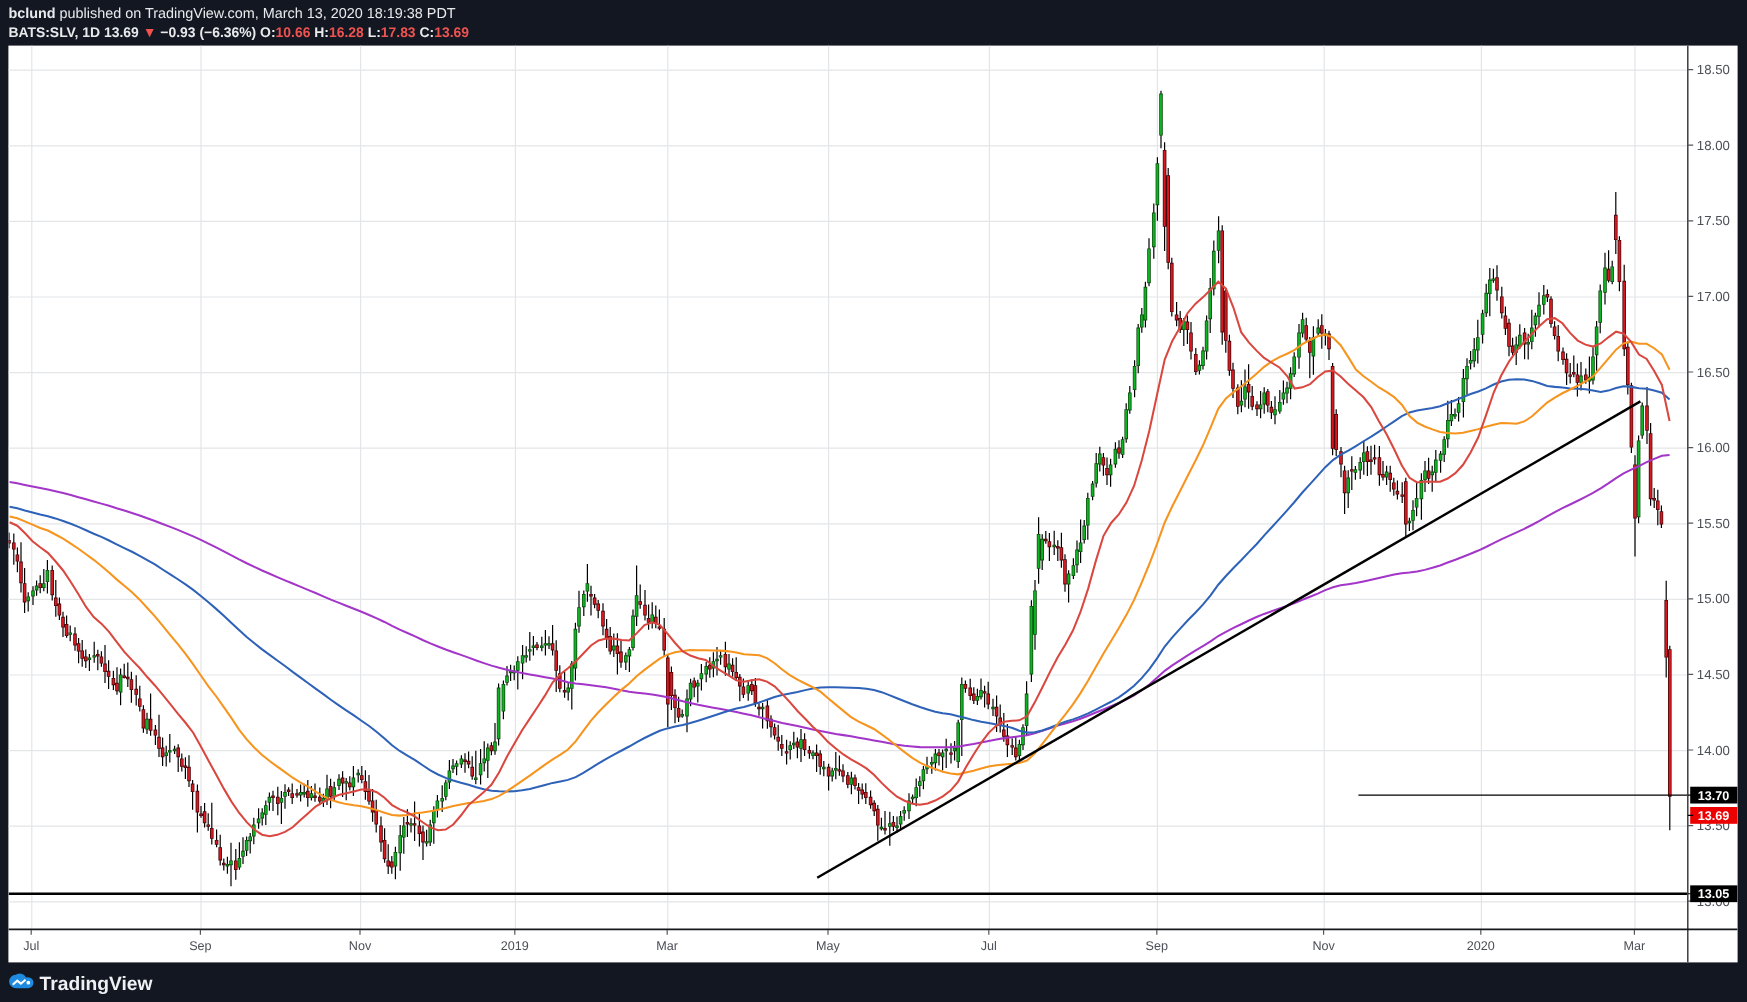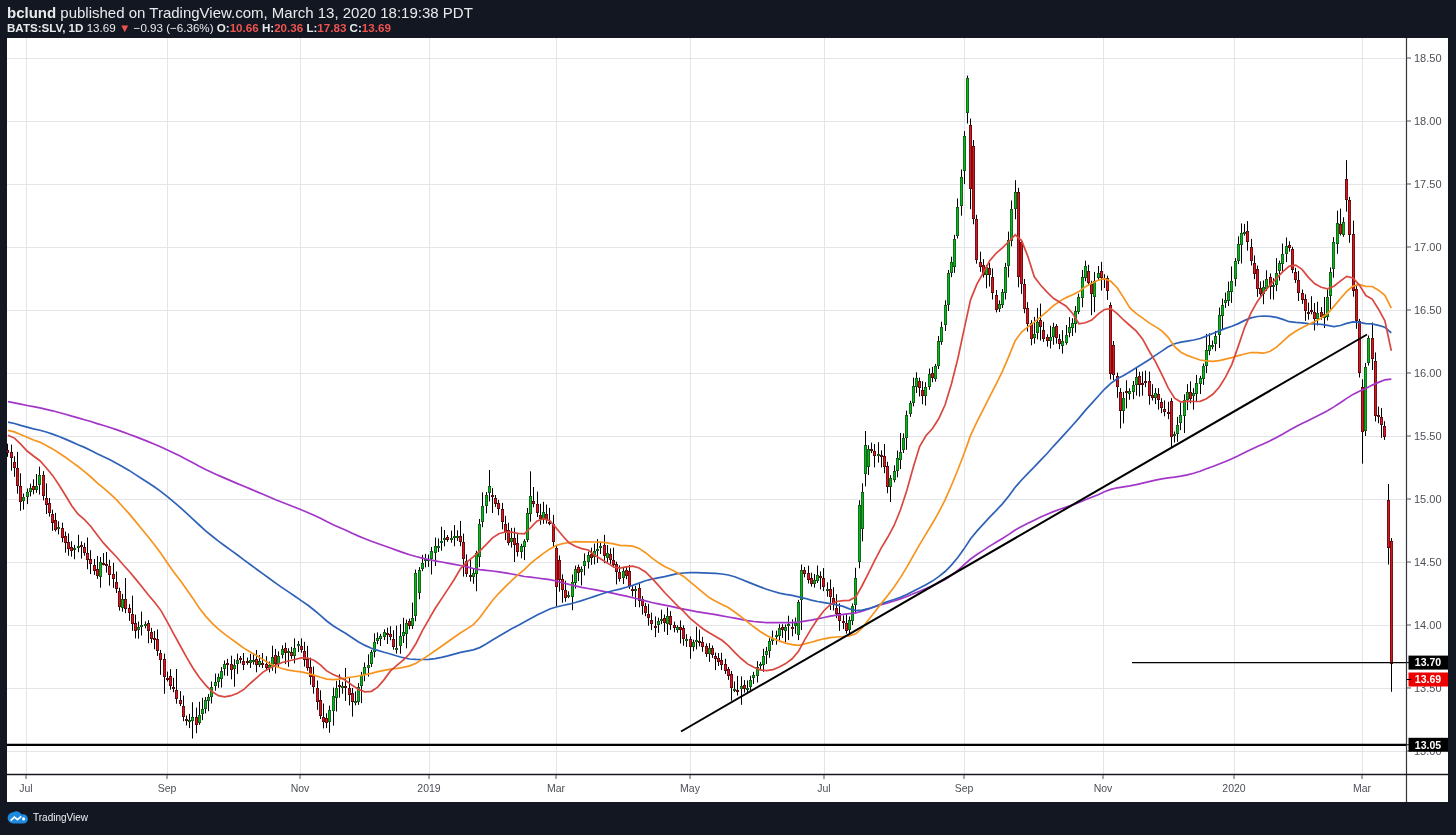"bclund published on TradingView.com," .l1 { font-size: 15px -> 12px }
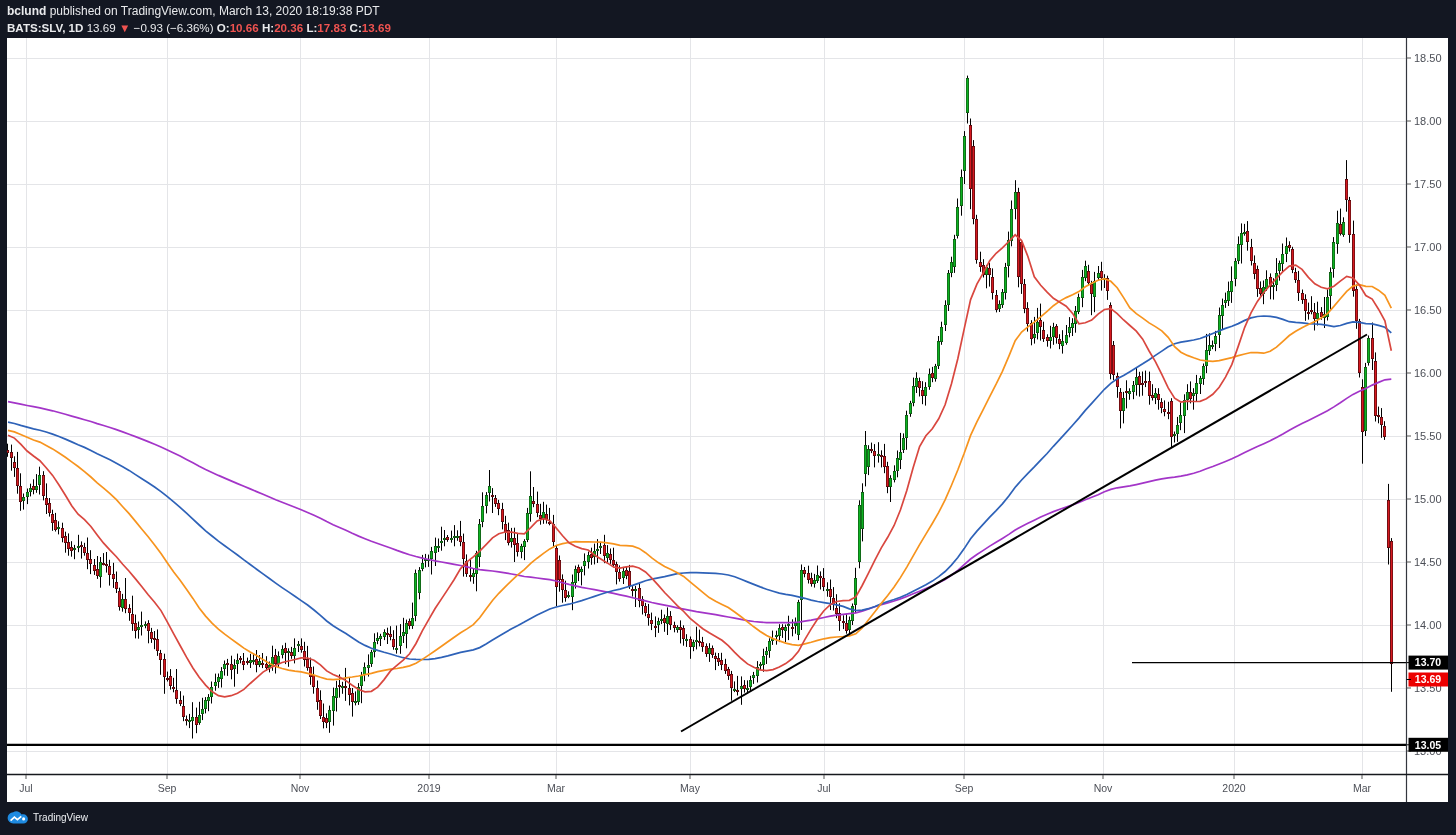"13.69 ▼ −0.93 (−6.36%)" .l2 .n { font-weight: normal -> bold }
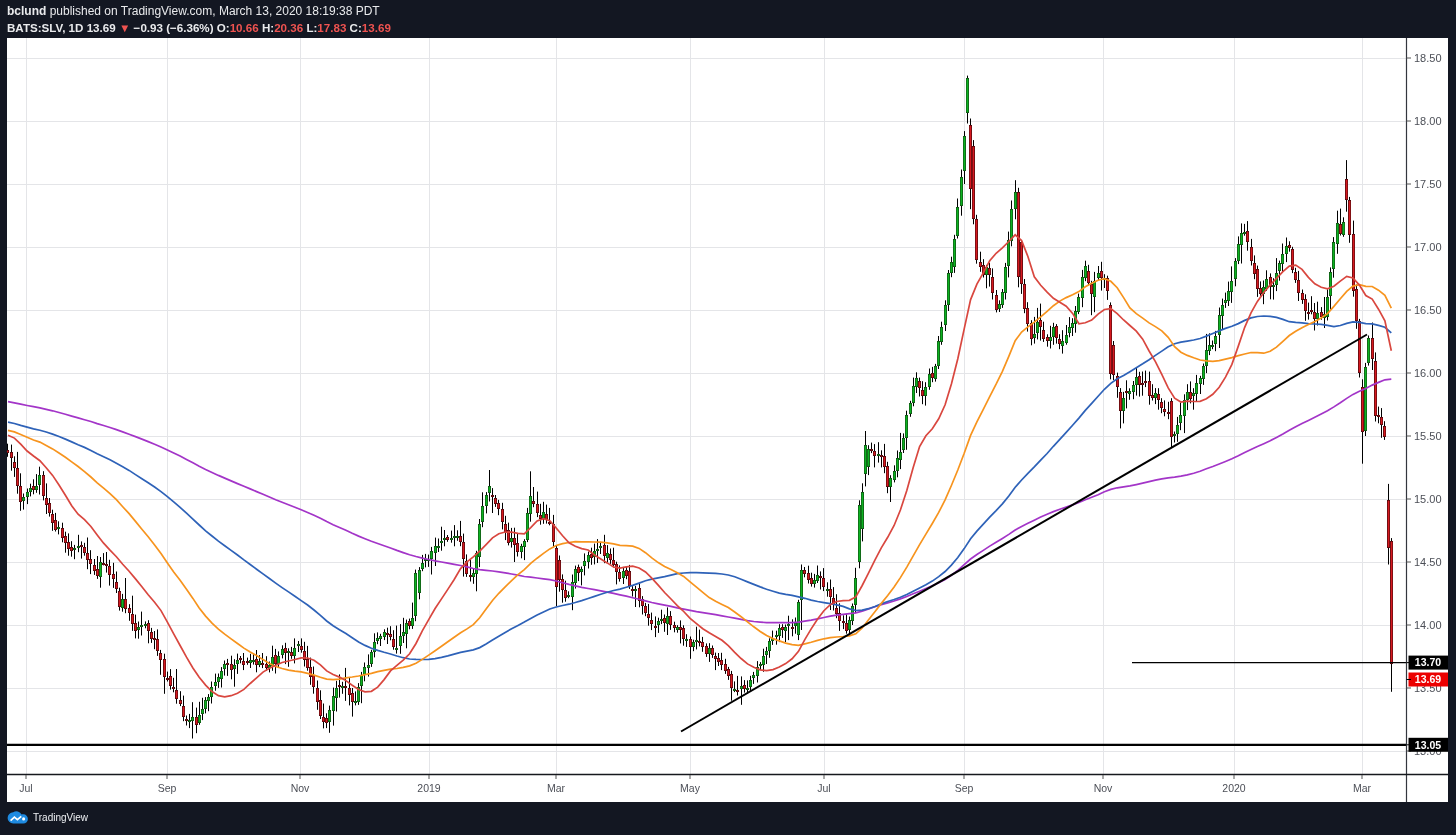"20.36" span.red { text: 20.36 -> 16.28 }
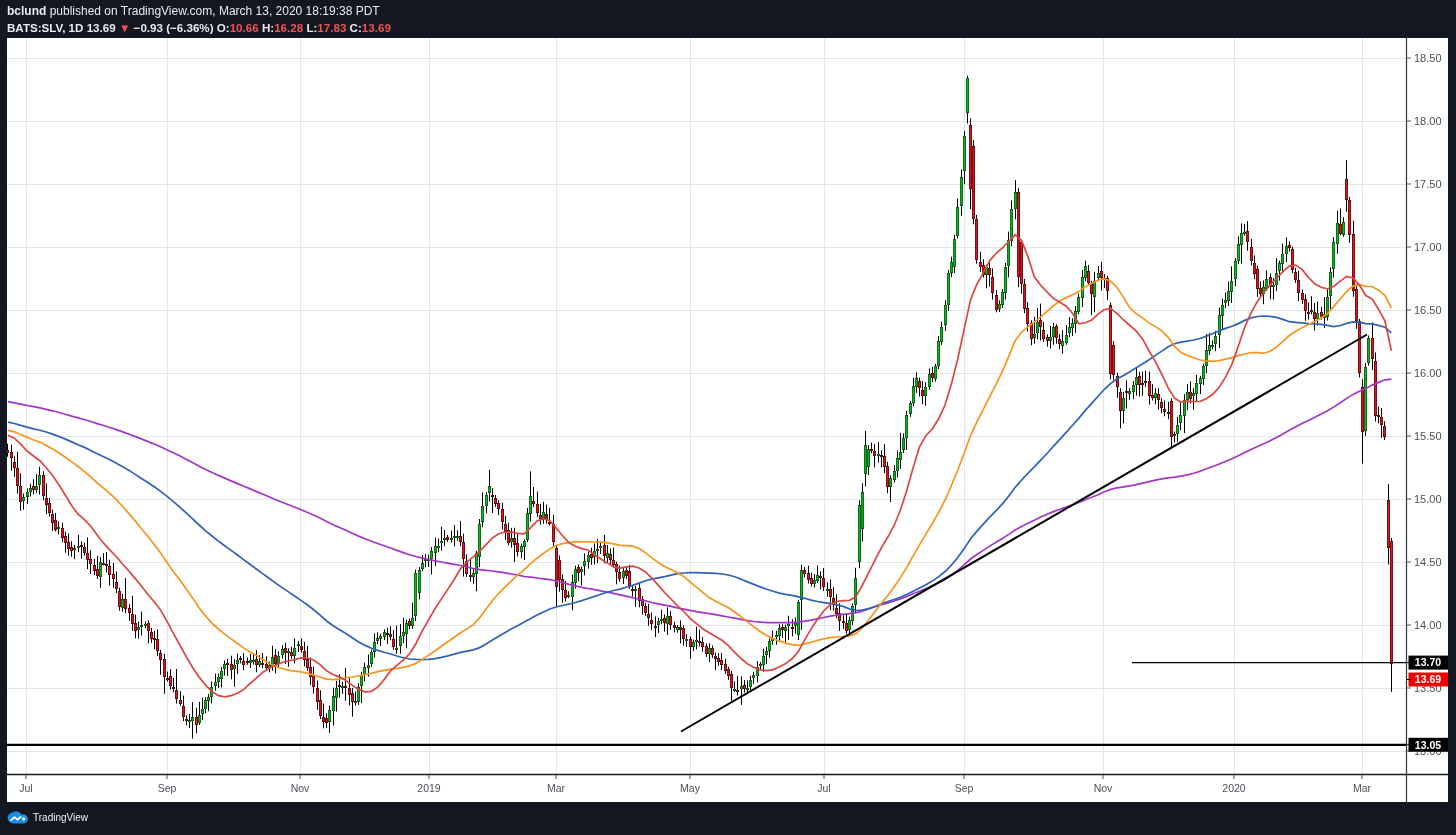"TradingView" .foot { font-size: 10px -> 16px; font-weight: normal -> bold }
